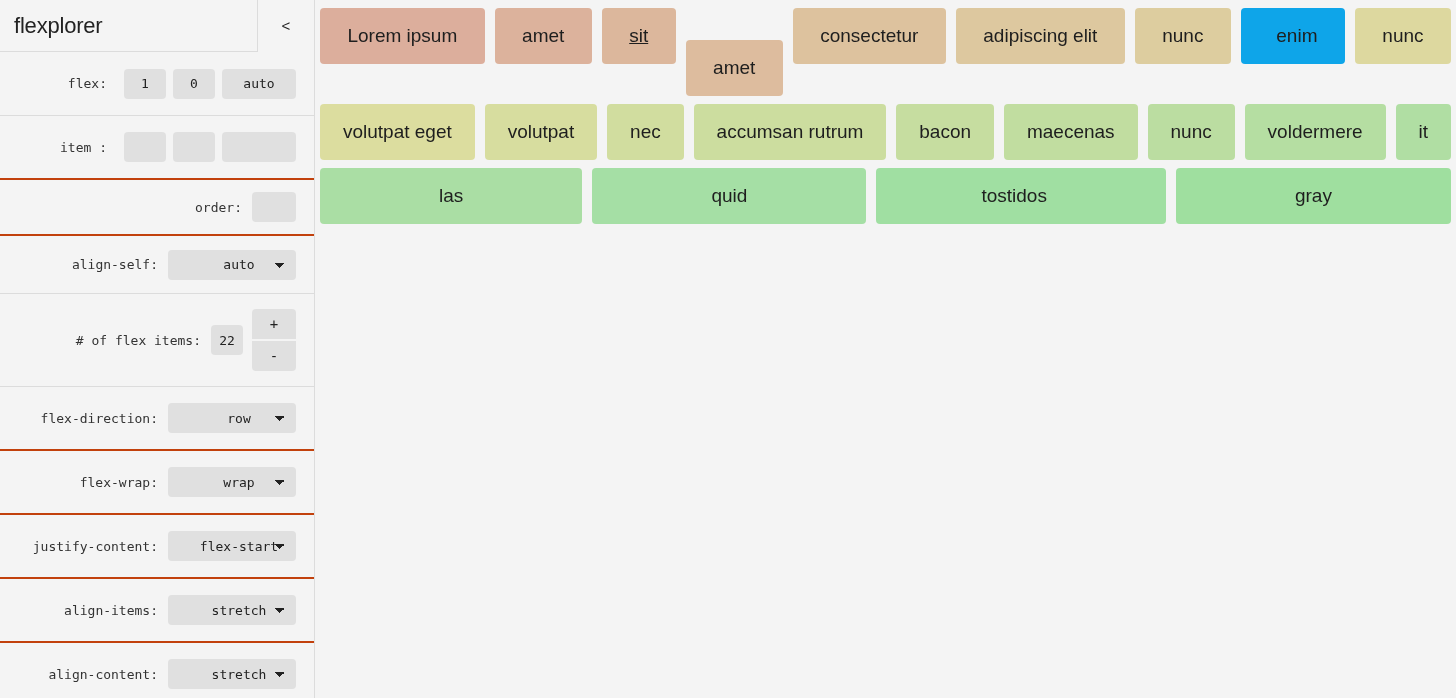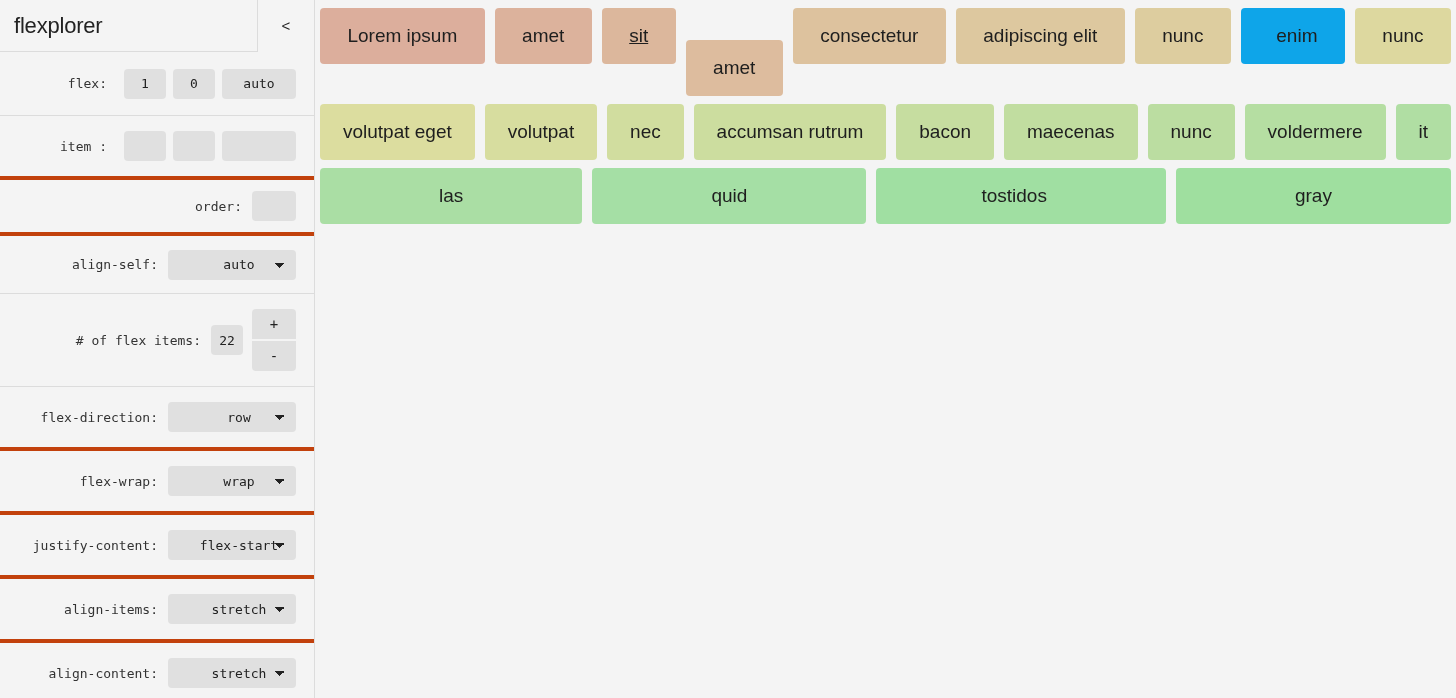"item :" .sb-row { border-bottom: 4px solid #c2410c -> 2px solid #c2410c }
